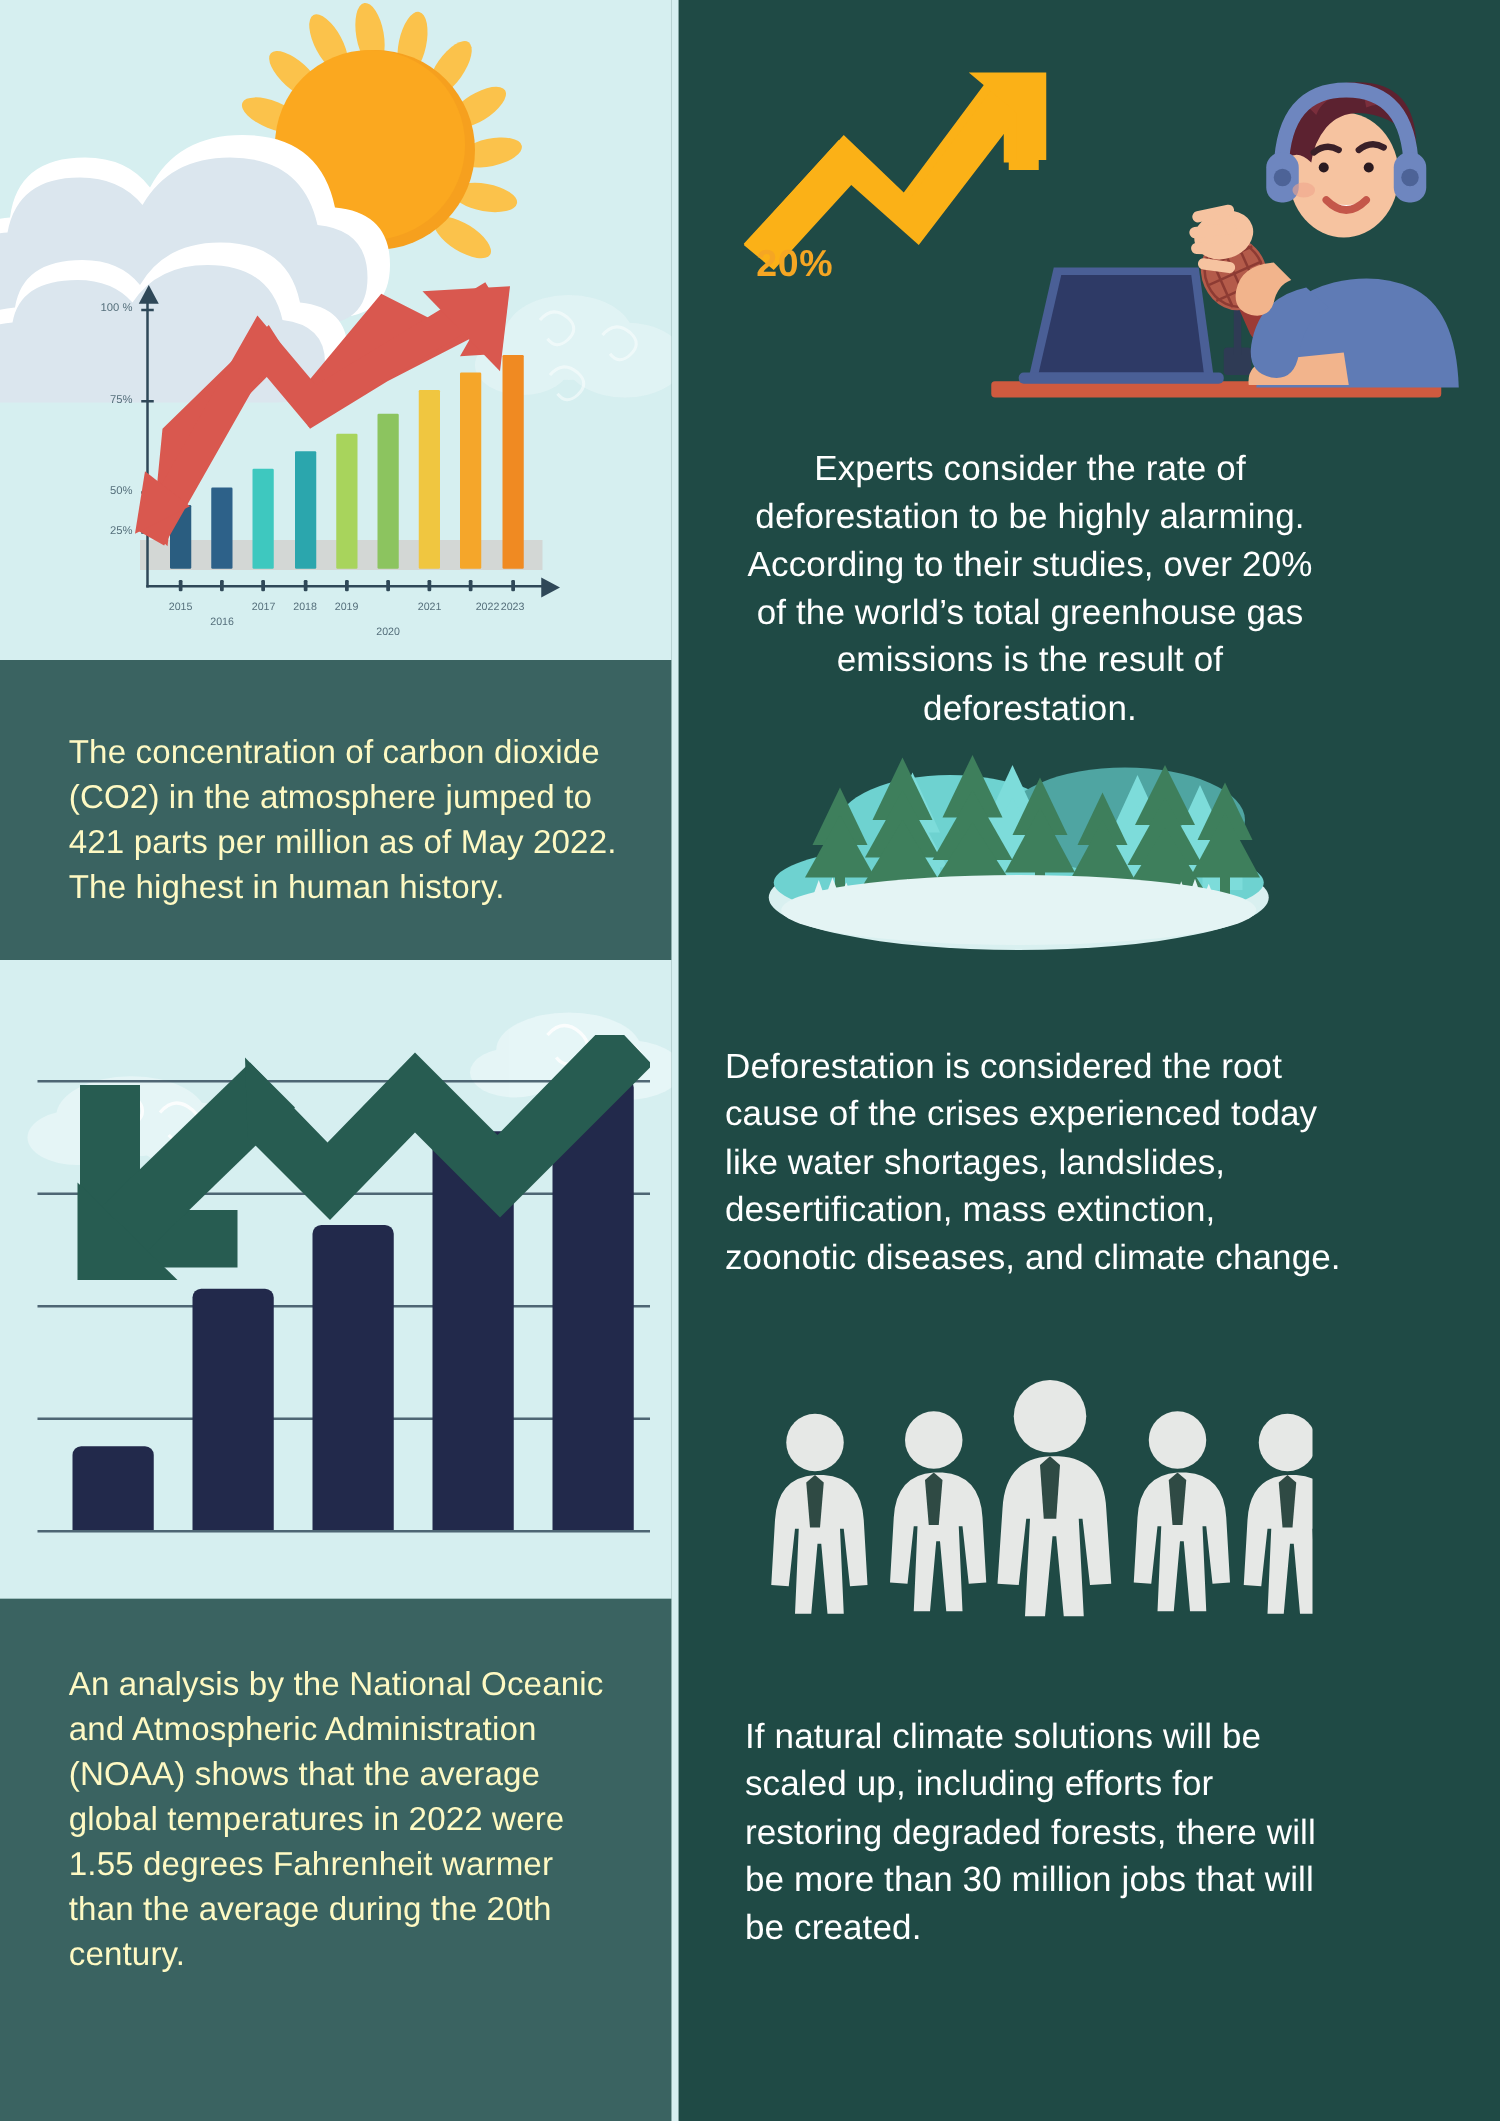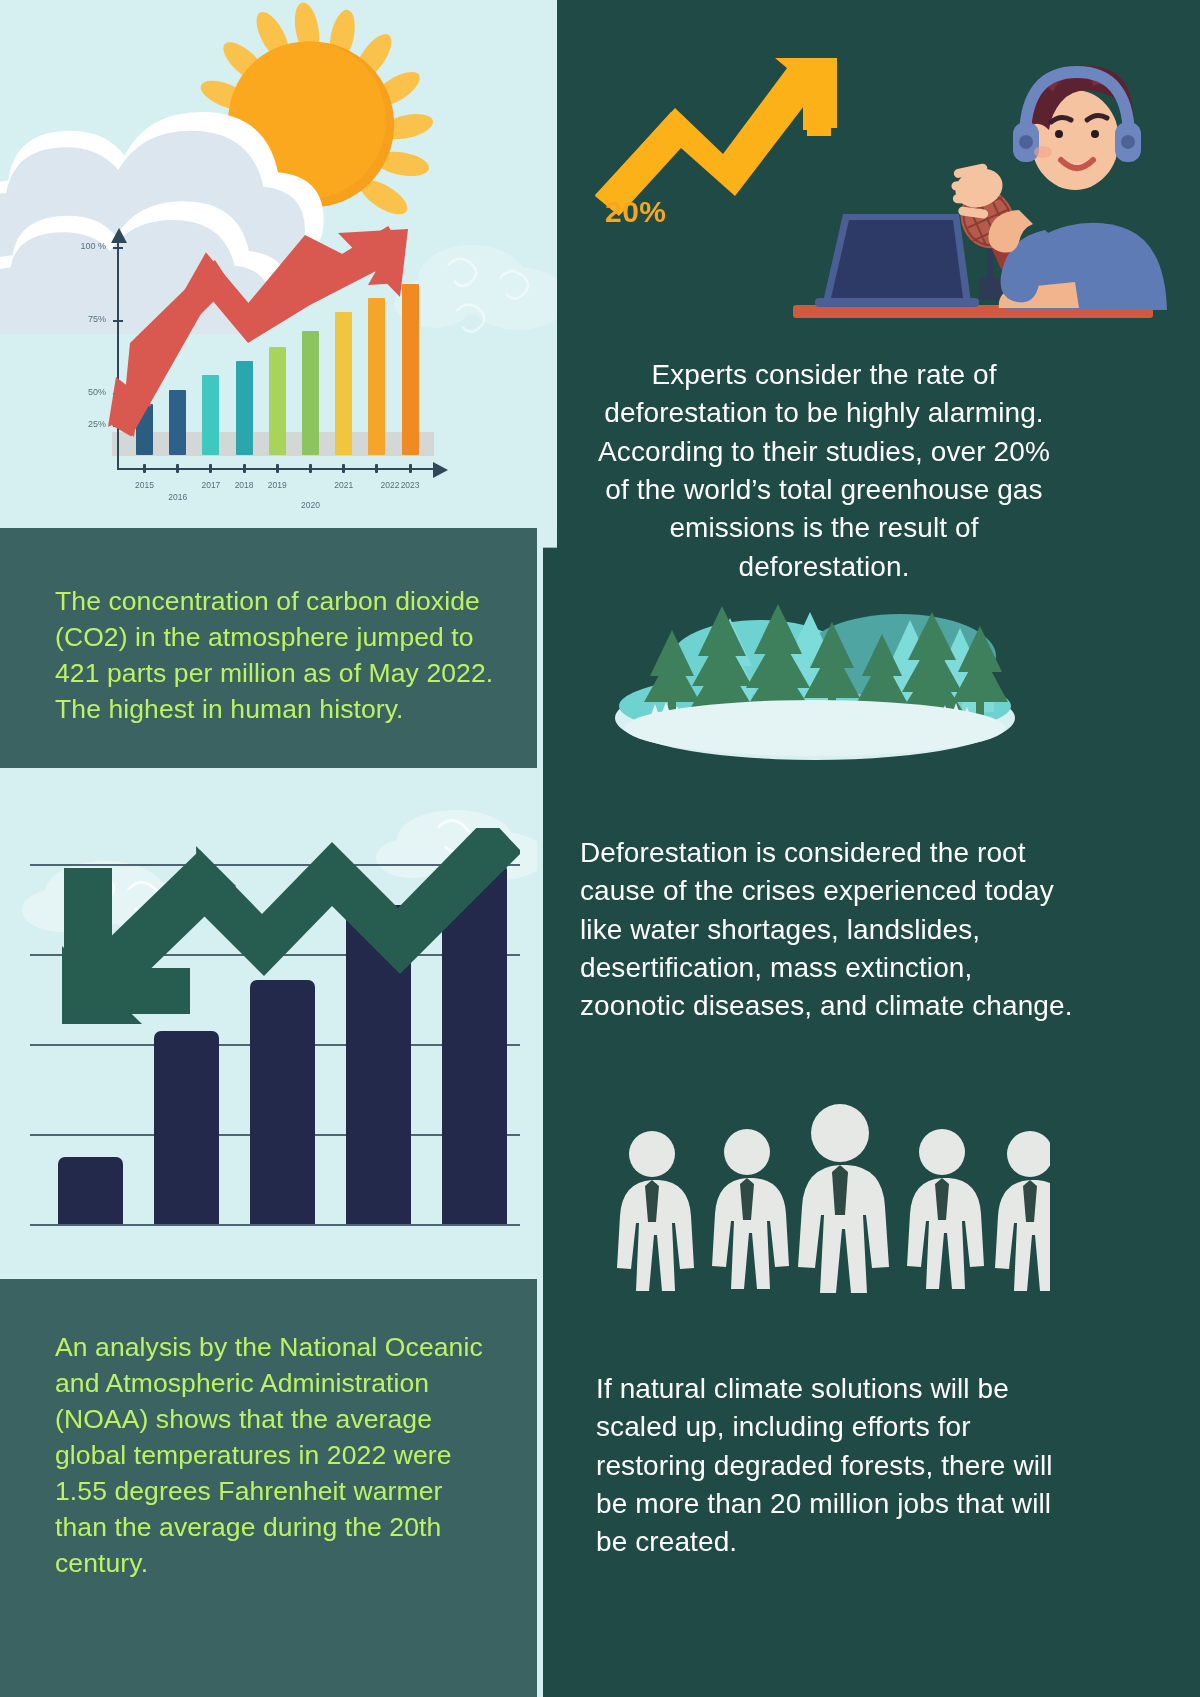"100 %" #chart1 { padding-left: 20px -> none }
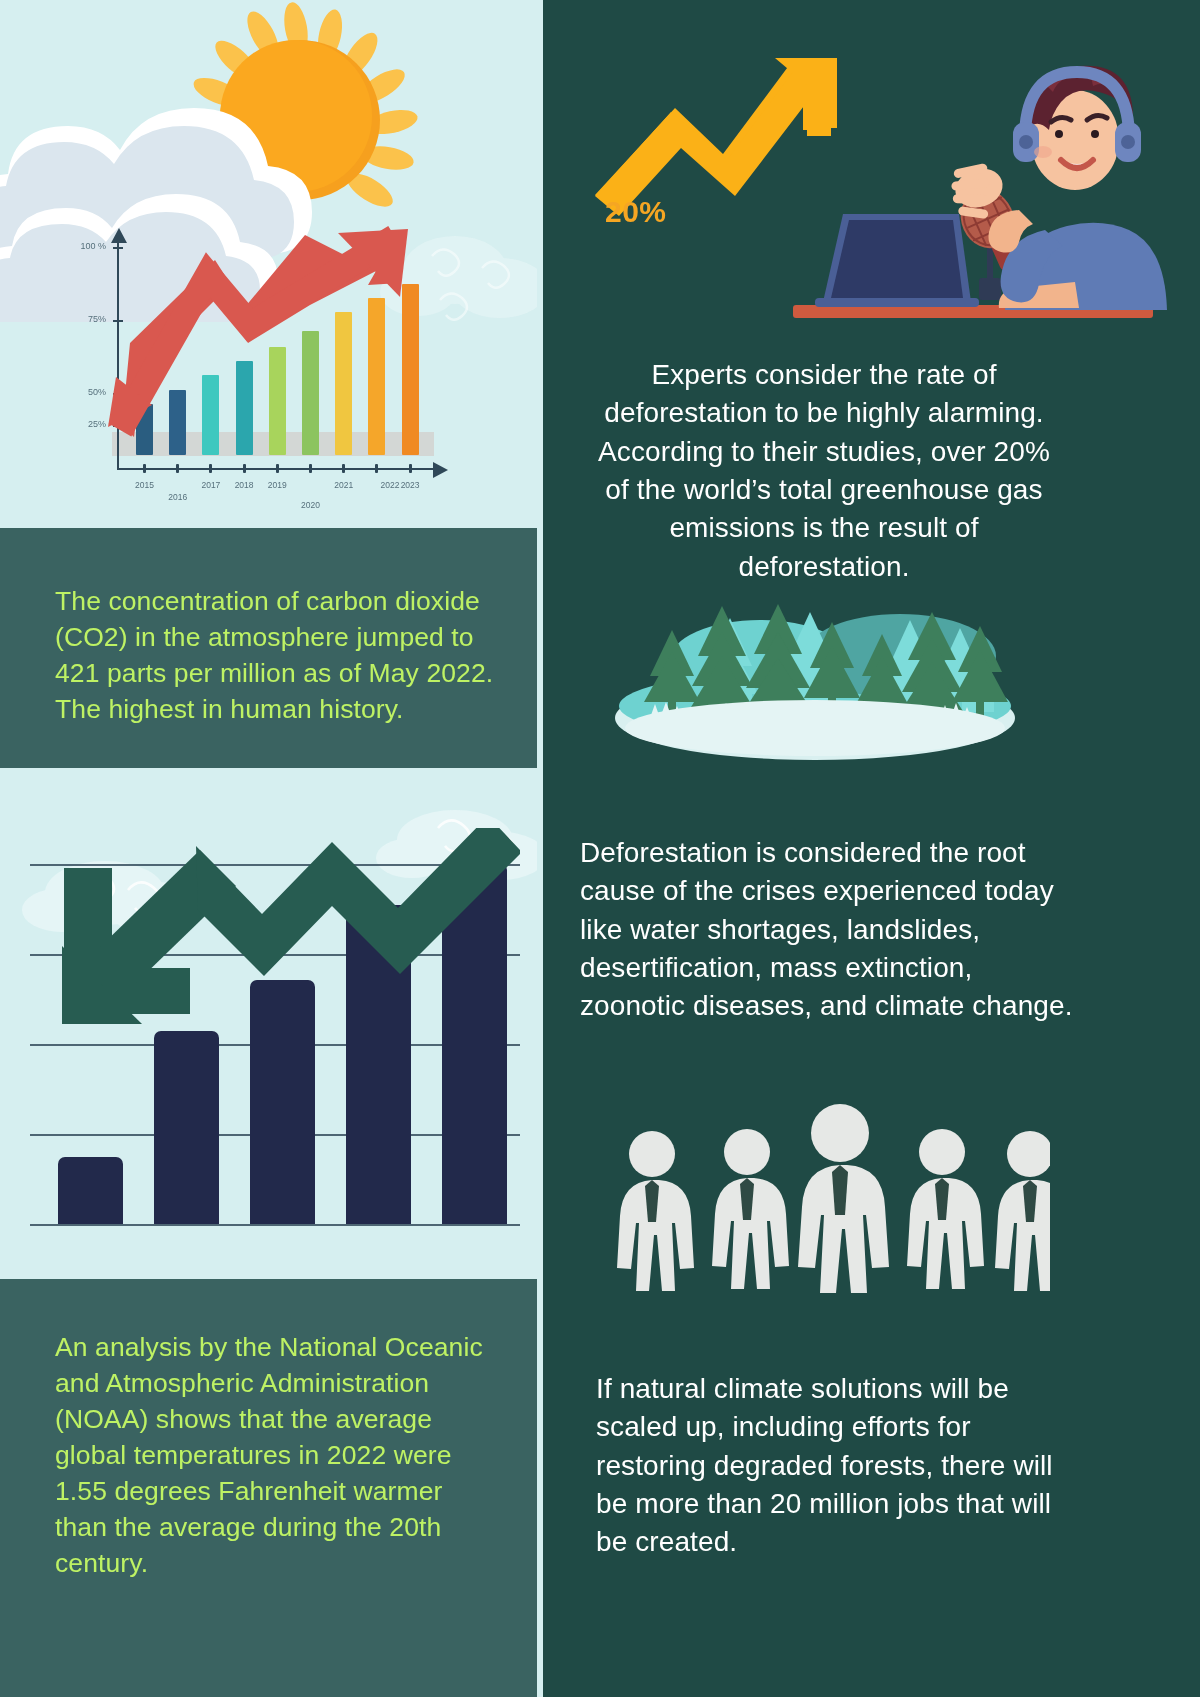"The concentration of carbon dioxide" .body-text { color: #bef264 -> #fef9c3 }
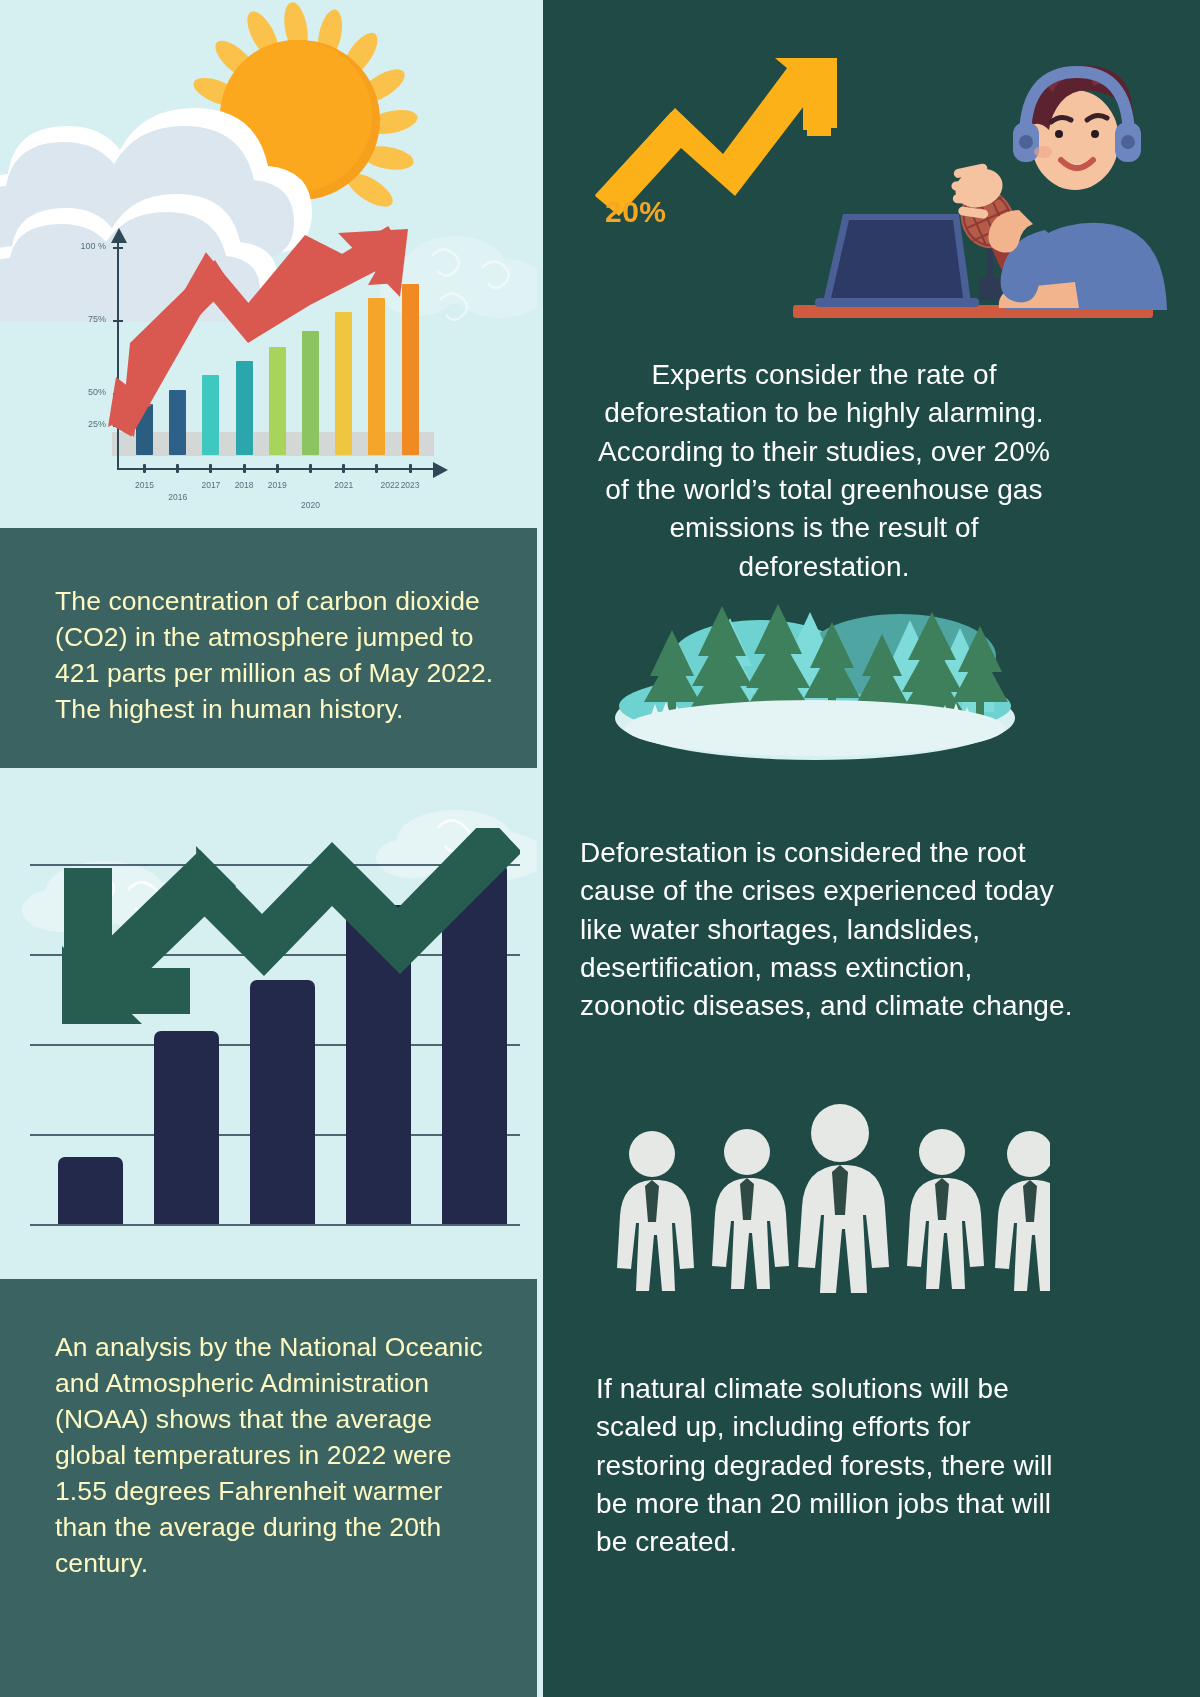"If natural climate solutions will" div.body-text-r { text: 20 -> 30 }
